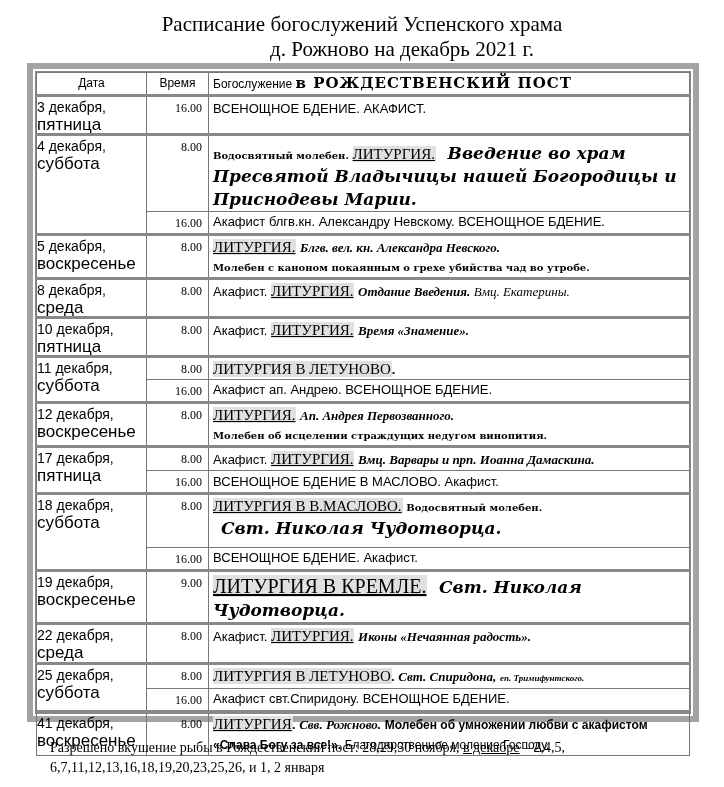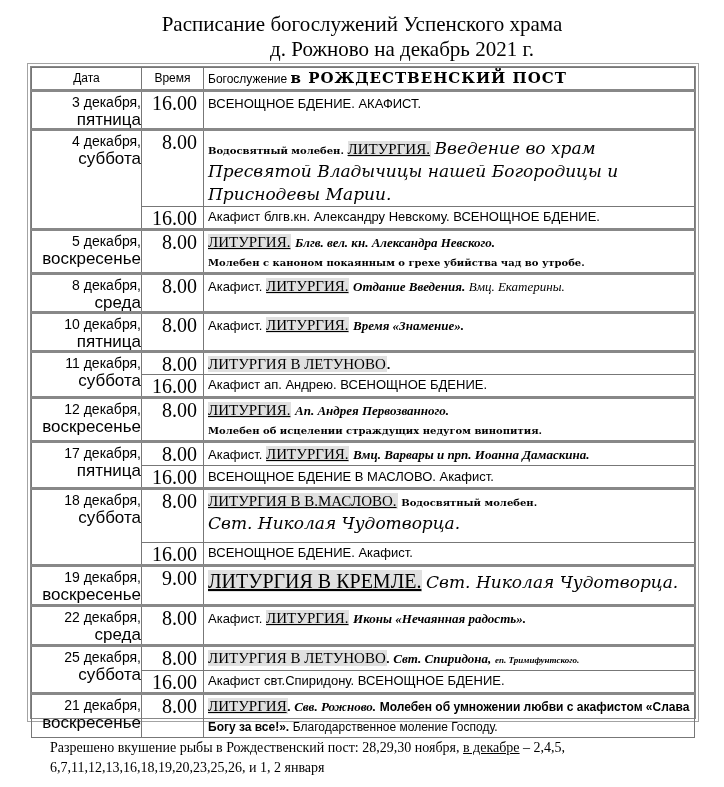"Дата" .tbl-outer { border: 1px solid #a3a3a3 -> 6px solid #a3a3a3 }
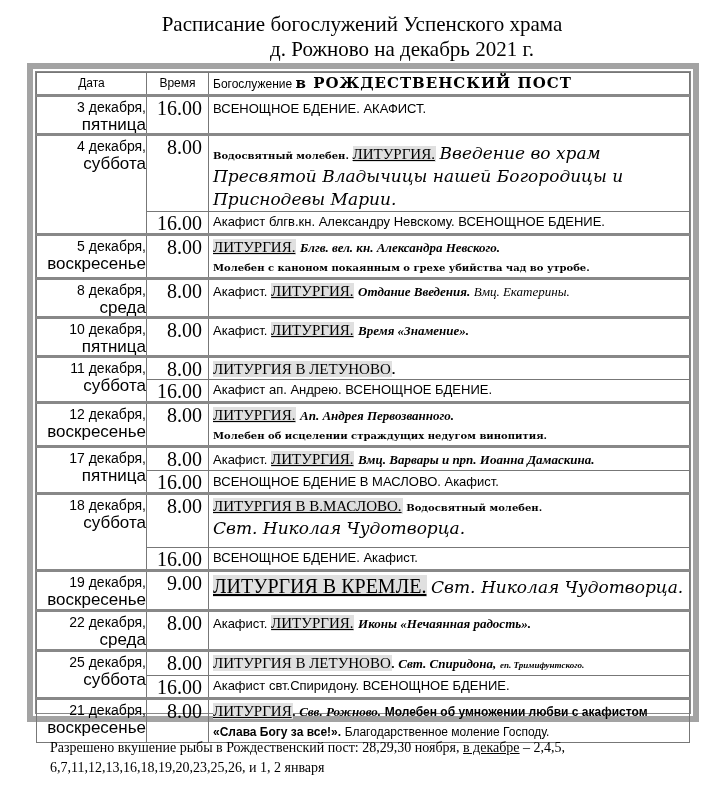"3 декабря," .date { text-align: right -> left }
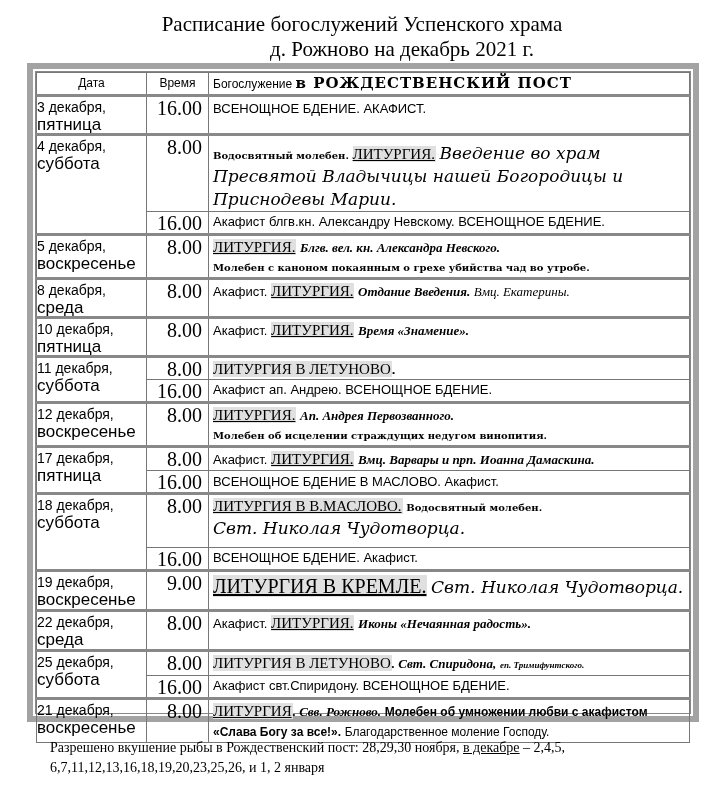"16.00" .time { font-size: 20px -> 12px }
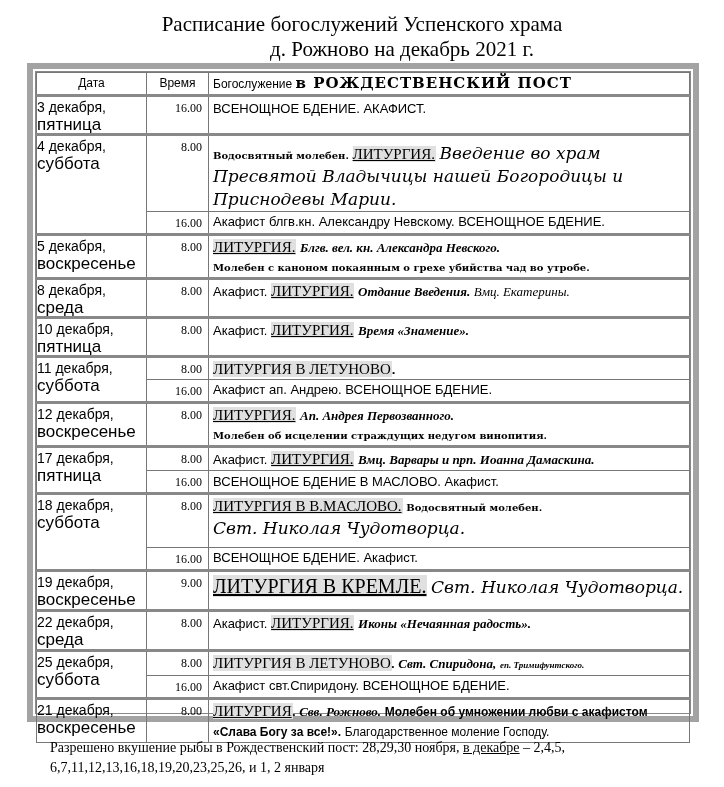"Введение во храм Пресвятой Владычицы" .feast-big { font-weight: normal -> bold; margin-left: none -> 8px }
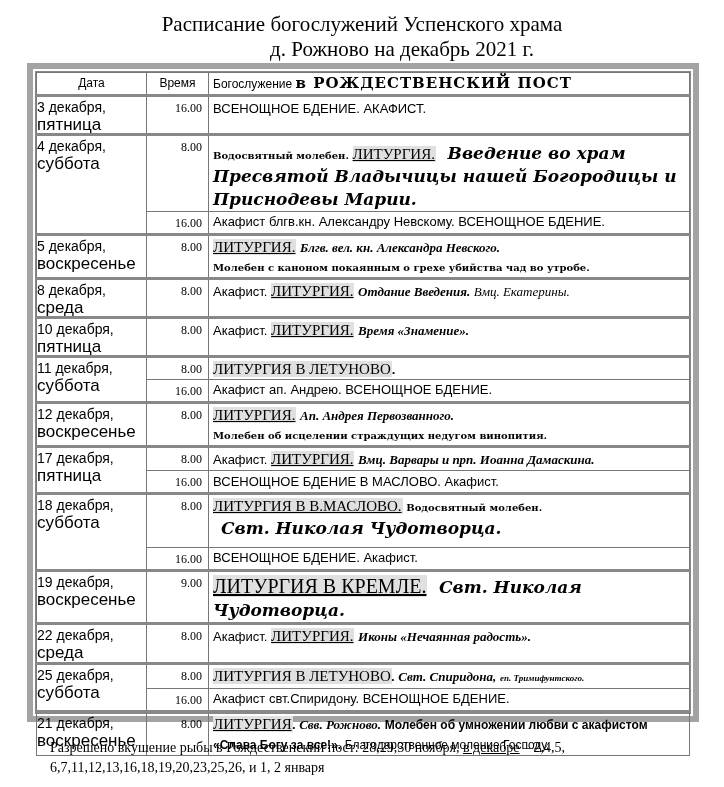"21 декабря," span { text: 21 -> 41 }
